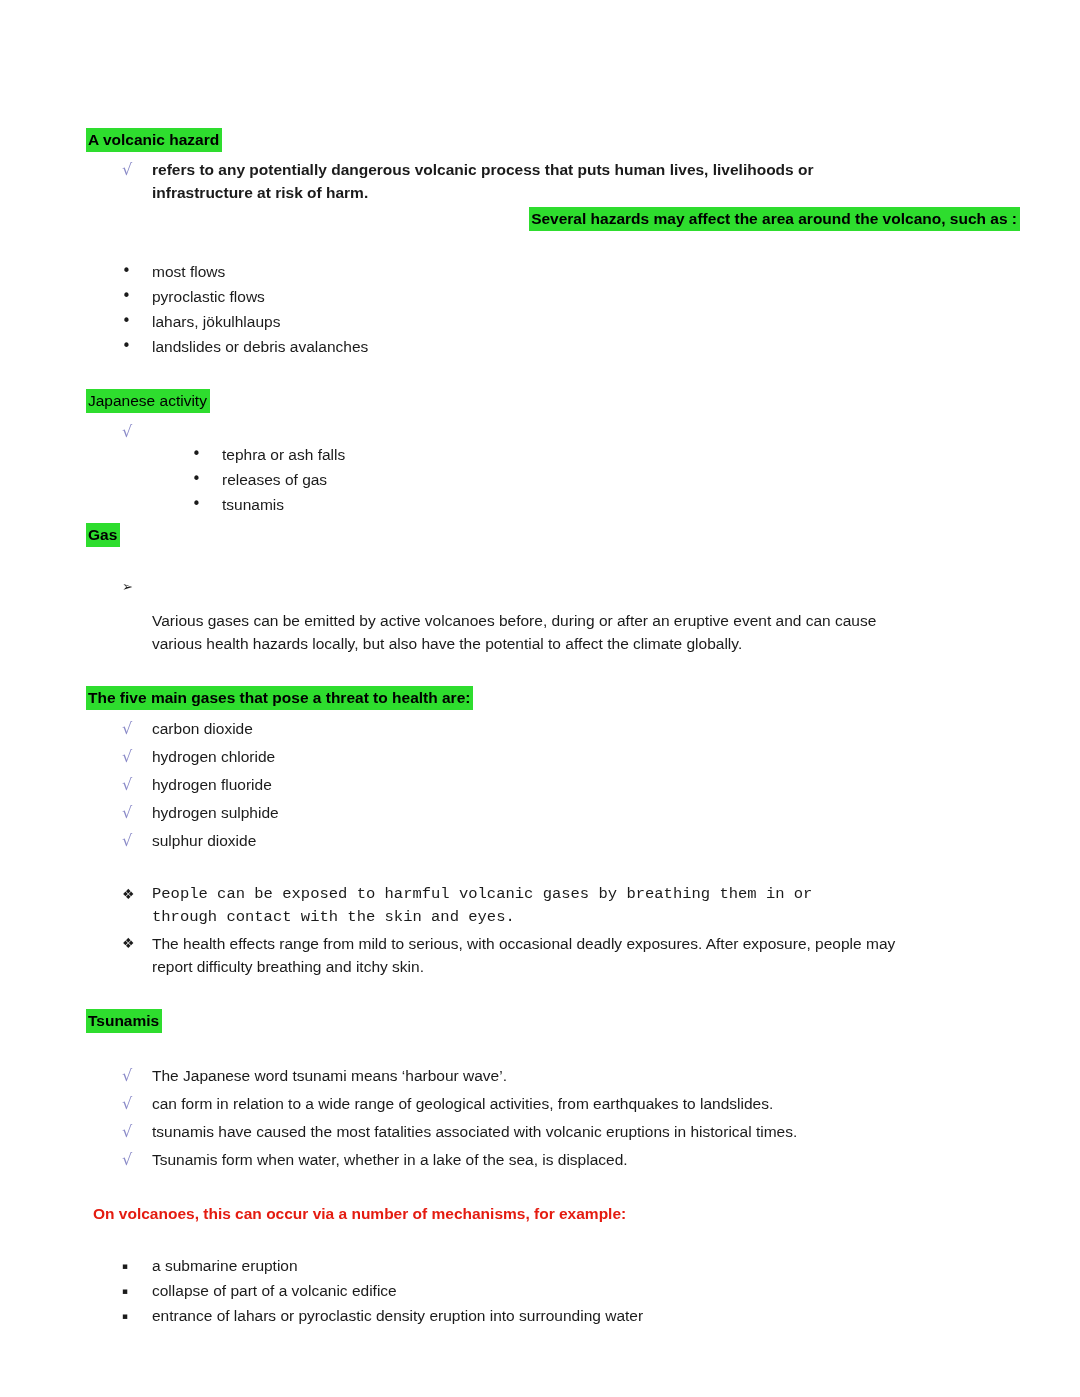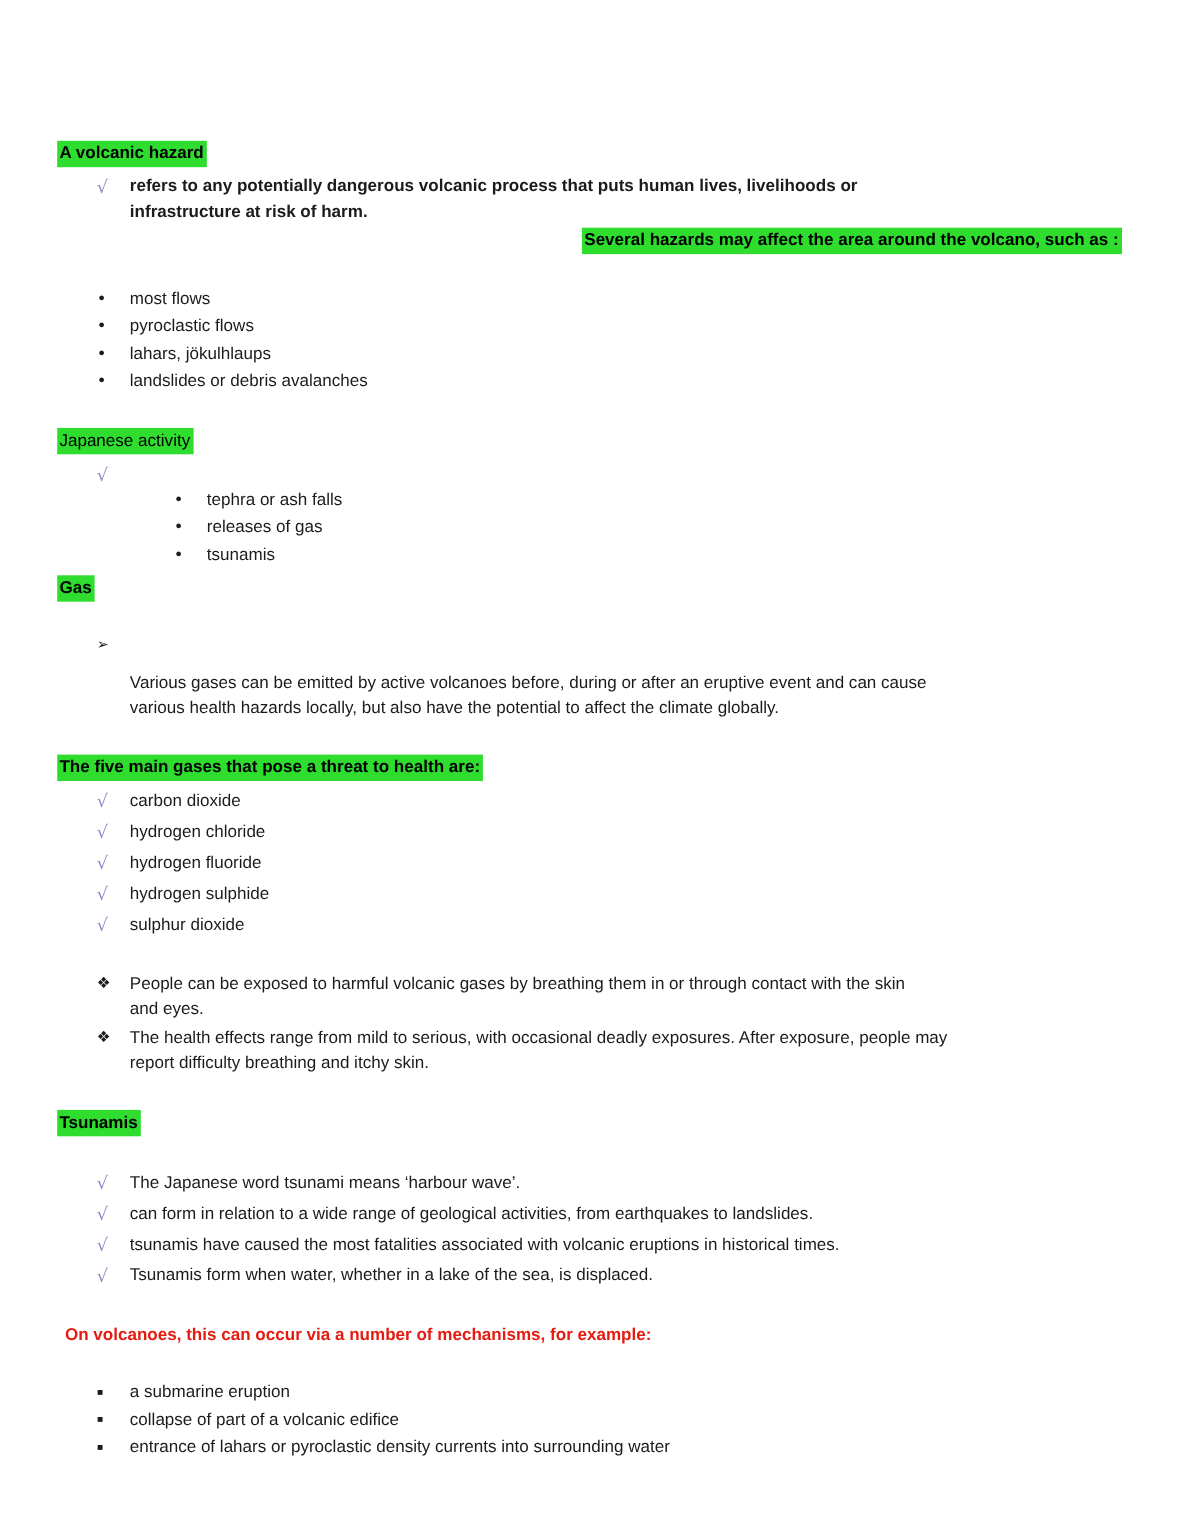"A volcanic hazard" .doc { padding: 128px 60px 0 52px -> 128px 60px 0 86px }
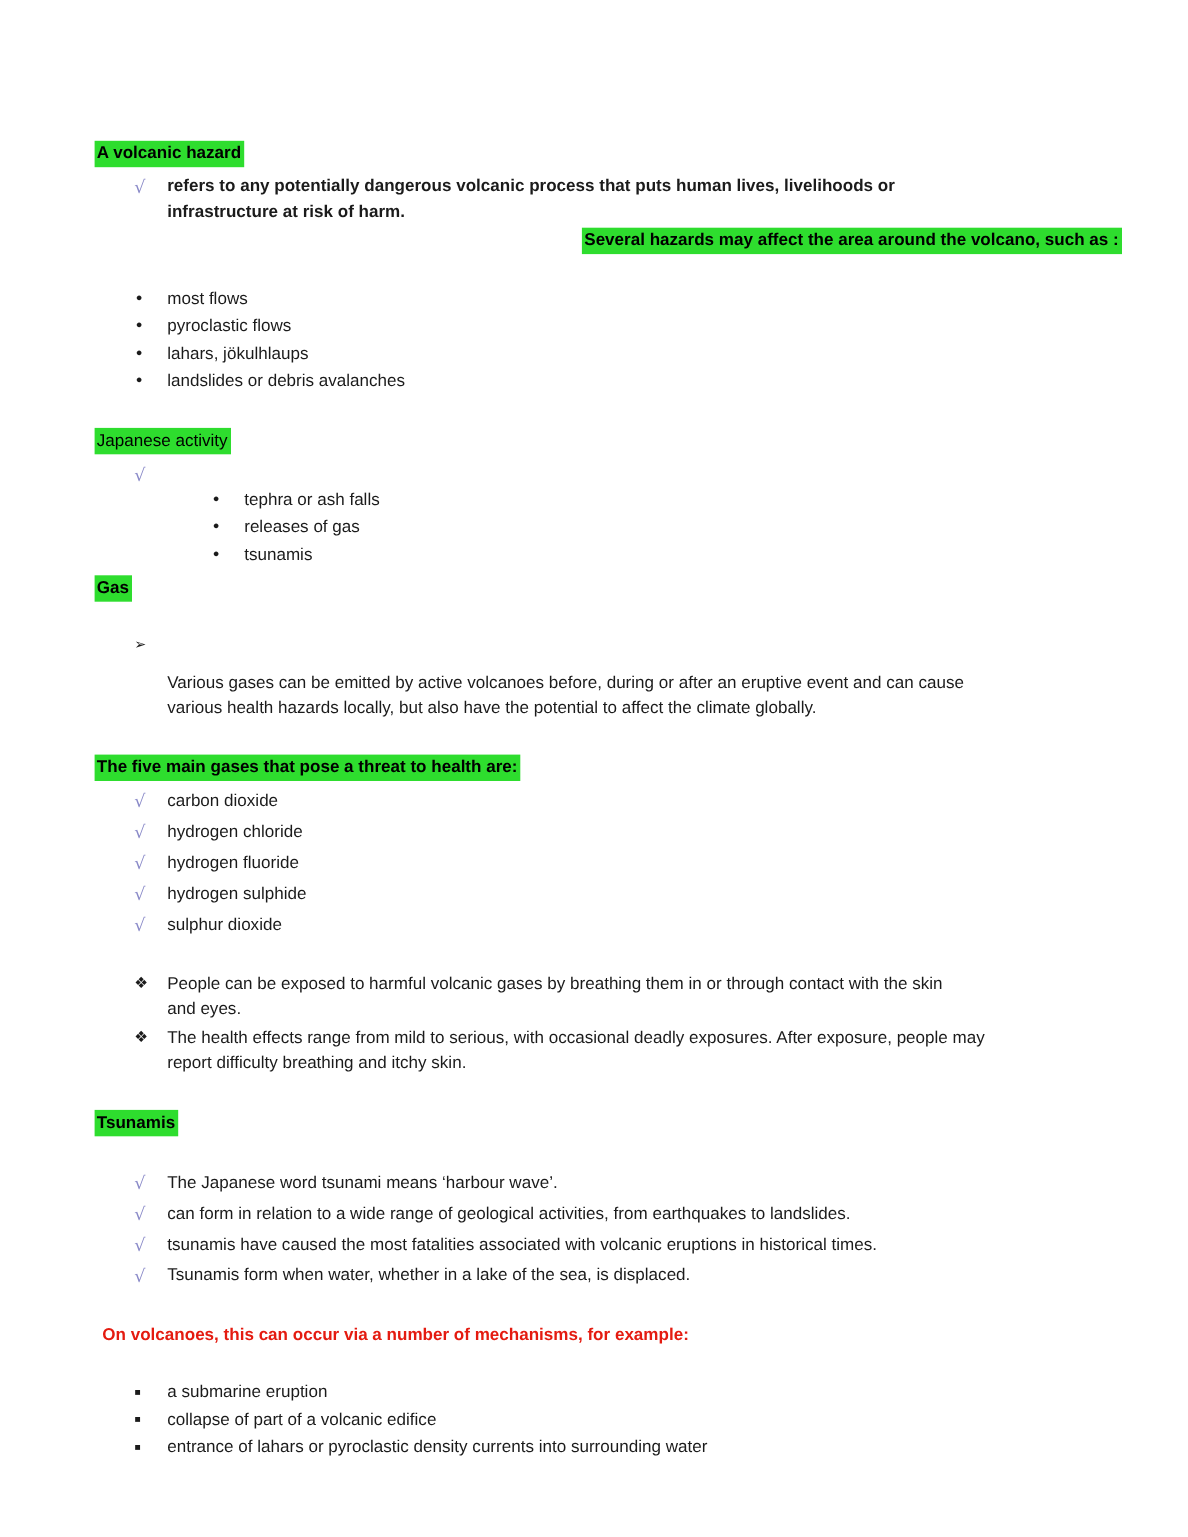"People can be exposed to" .w724 { font-family: none -> Liberation Mono, monospace }
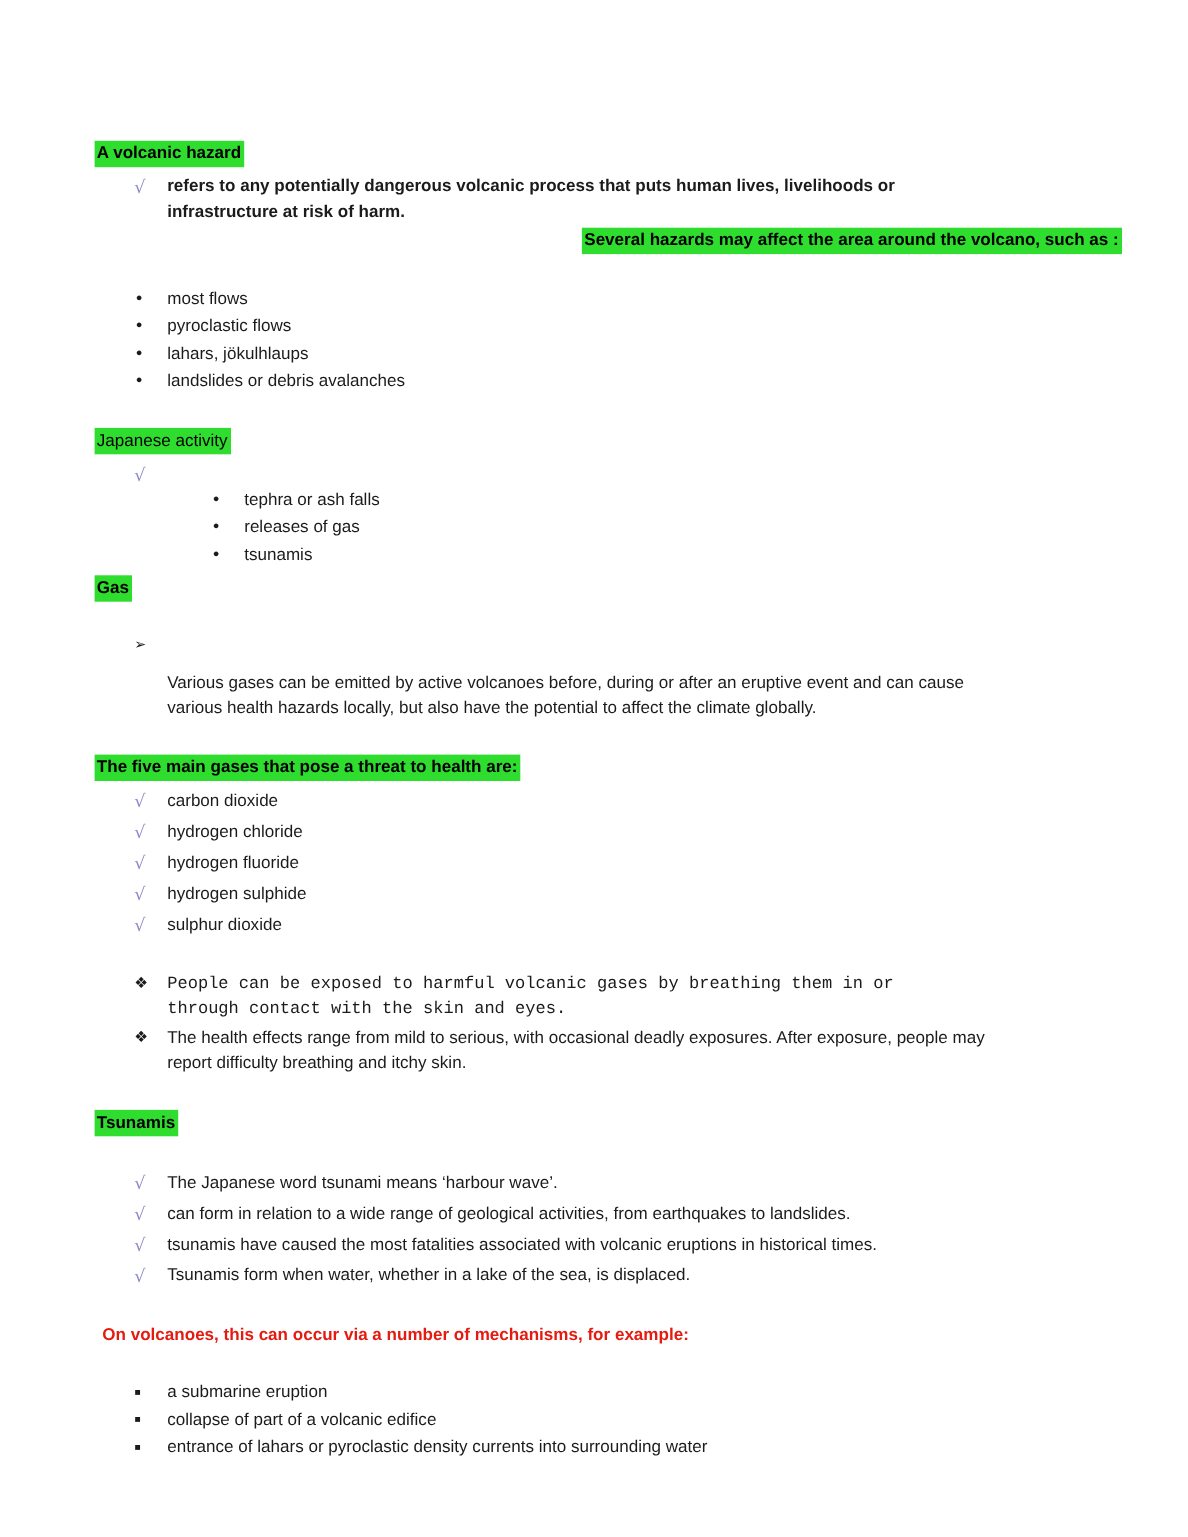"entrance of lahars or pyroclastic" span.text { text: currents -> eruption }
